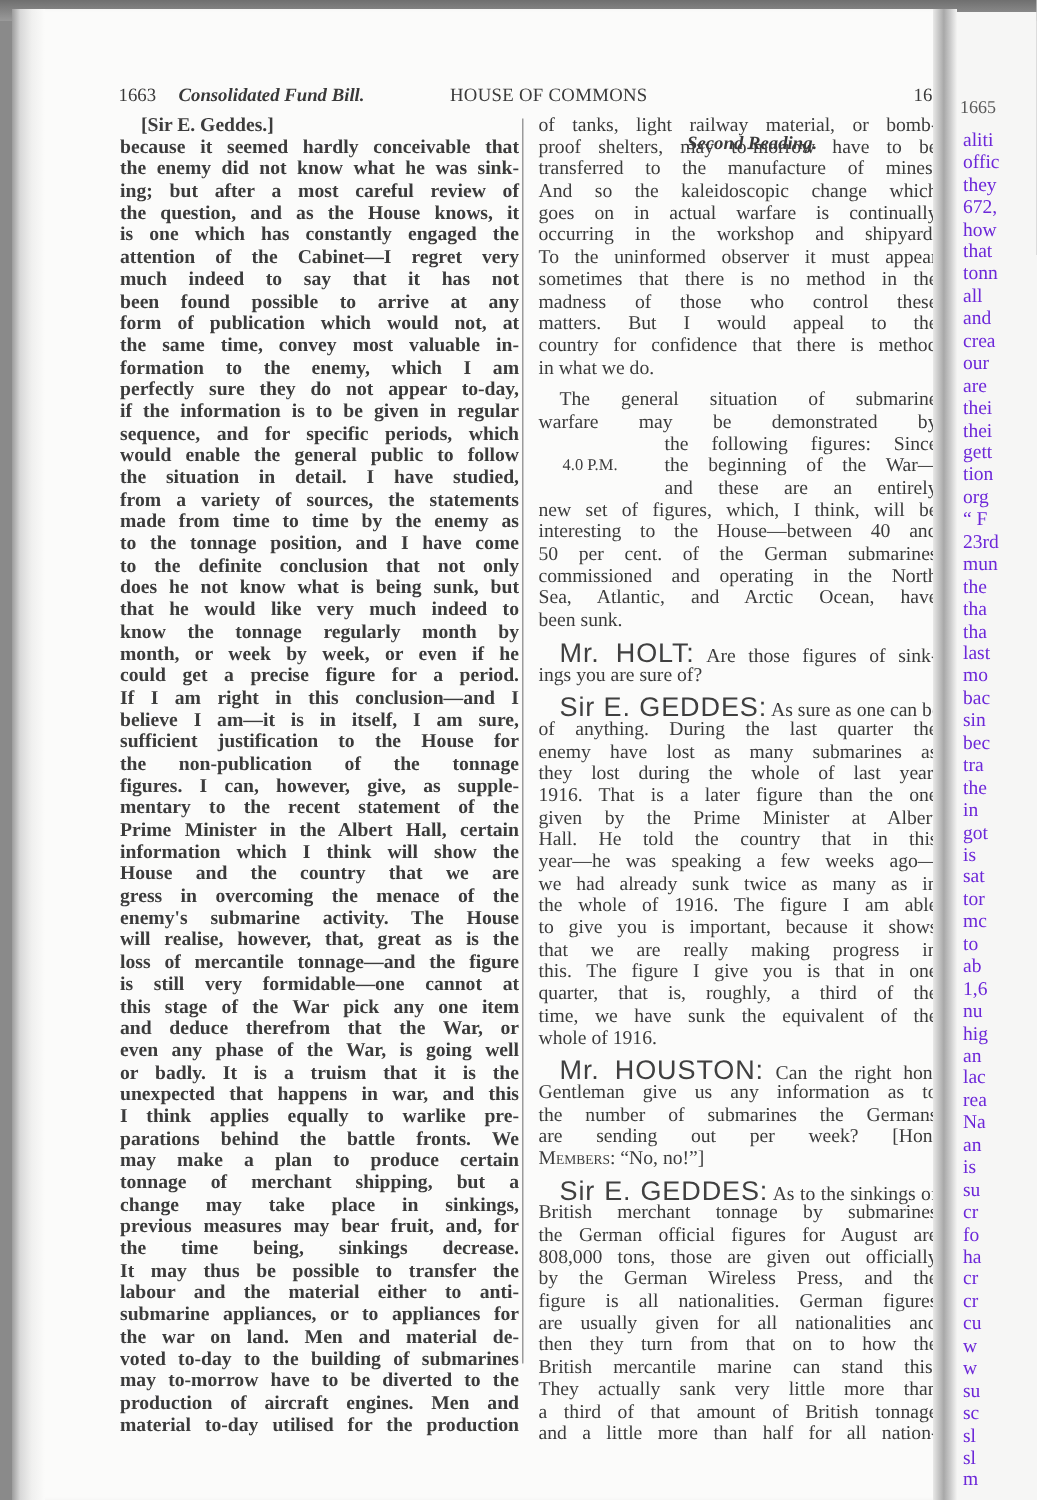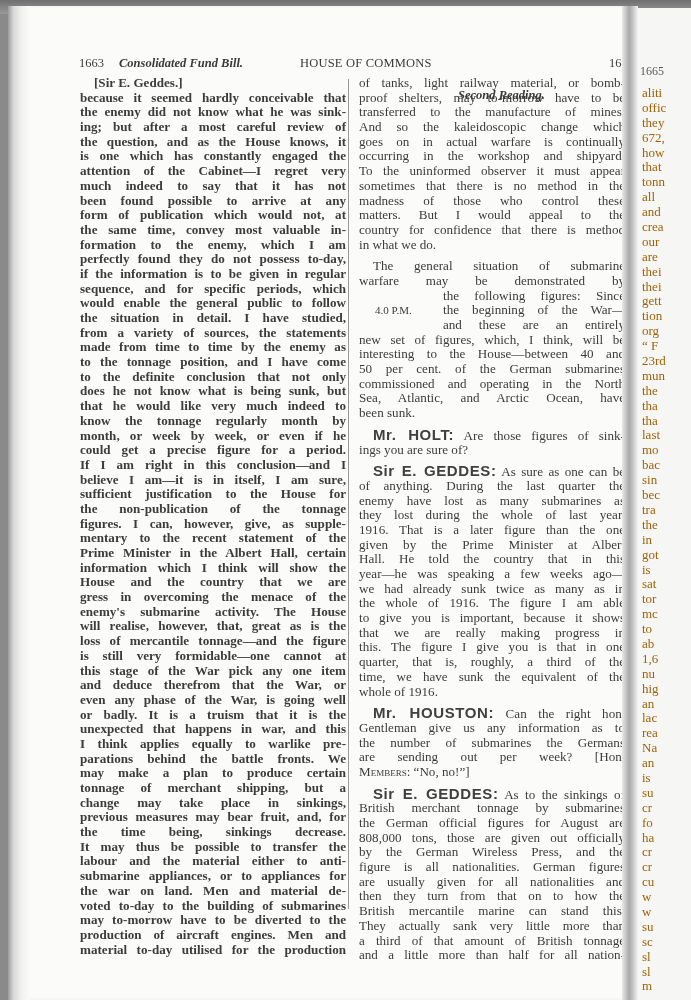"aliti" .next-lines { color: #a16207 -> #6d28d9 }
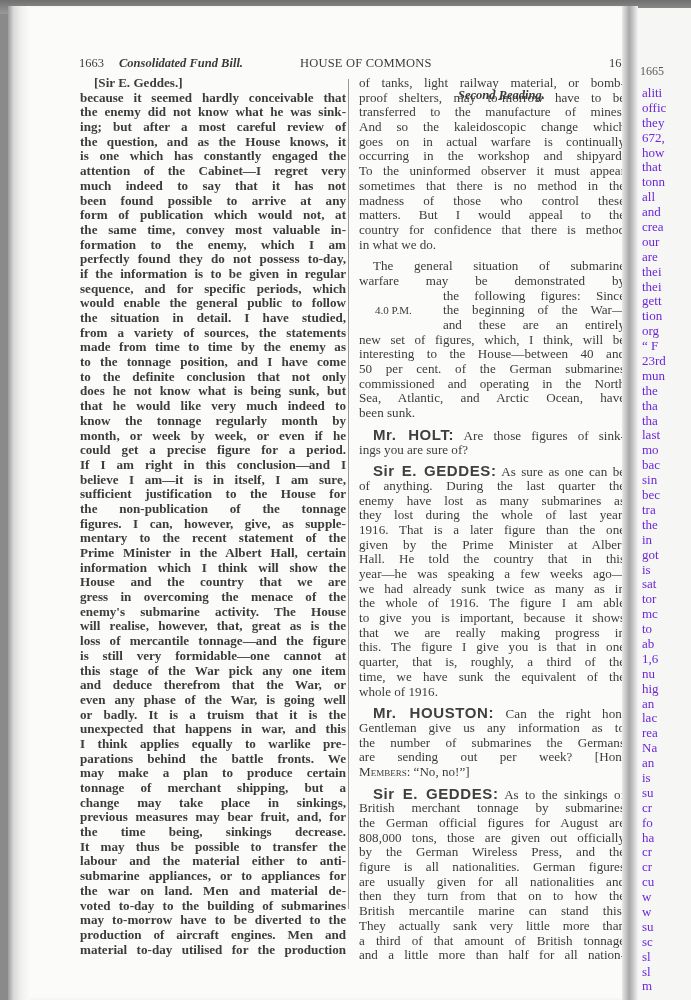"perfectly found they do not" span.line { text: found they do not possess -> sure they do not appear }
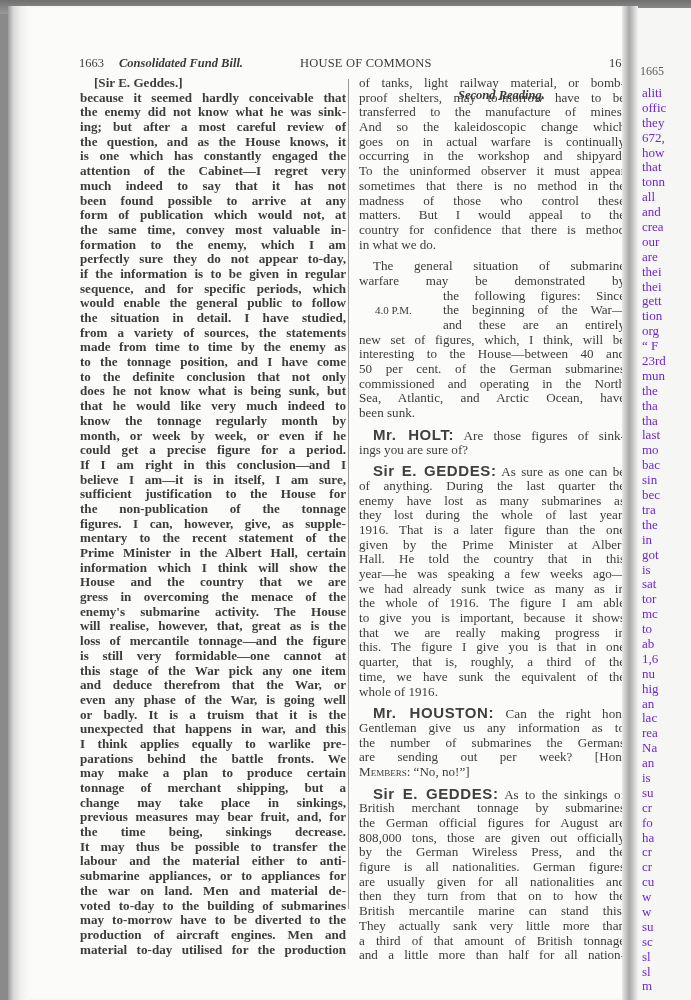"Mr. HOLT:" .speaker { font-size: 15px -> 18px; font-weight: bold -> normal }
